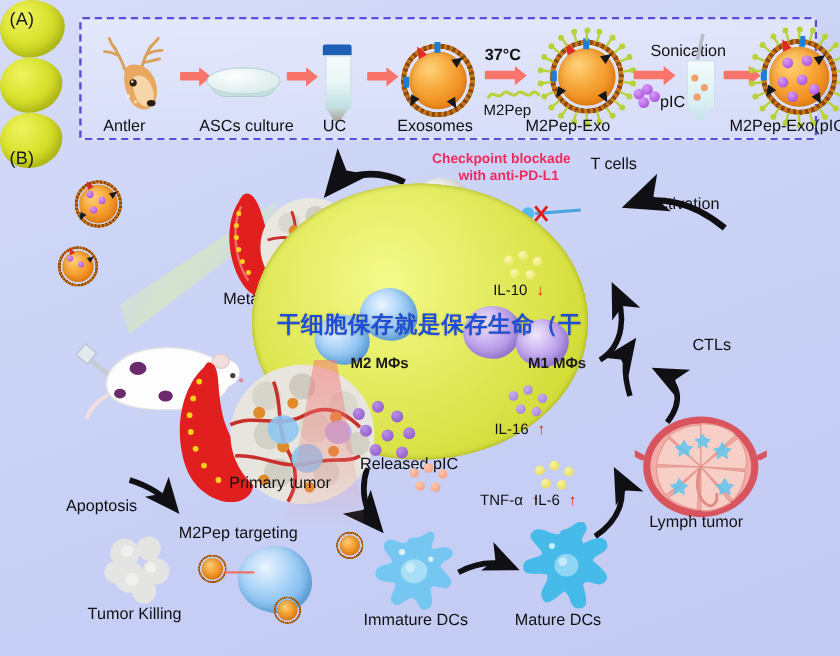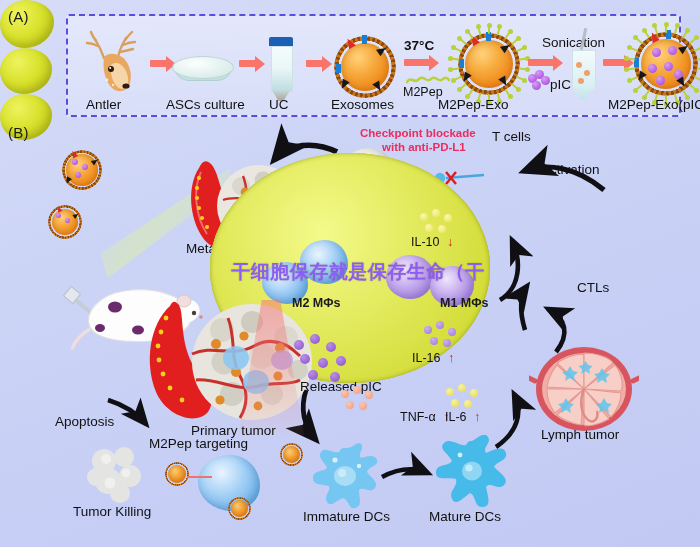"干细胞保存就是保存生命（干" .watermark { color: #8b5cf6 -> #1d4ed8 }
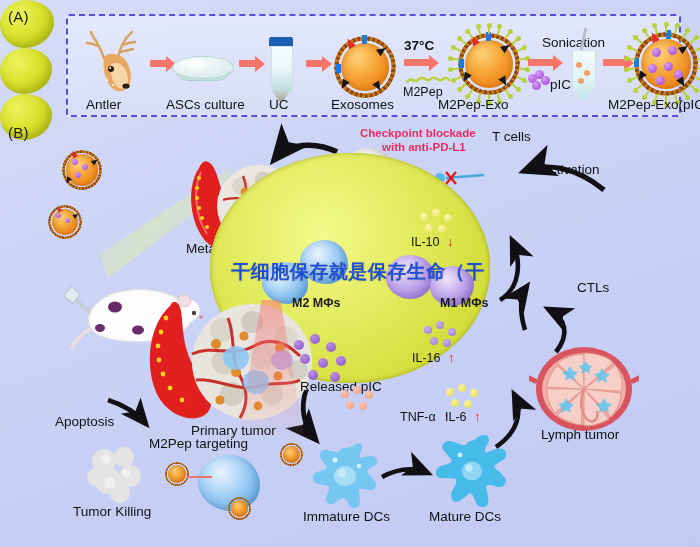"Primary tumor" div.lab { top: 424px -> 396px }
